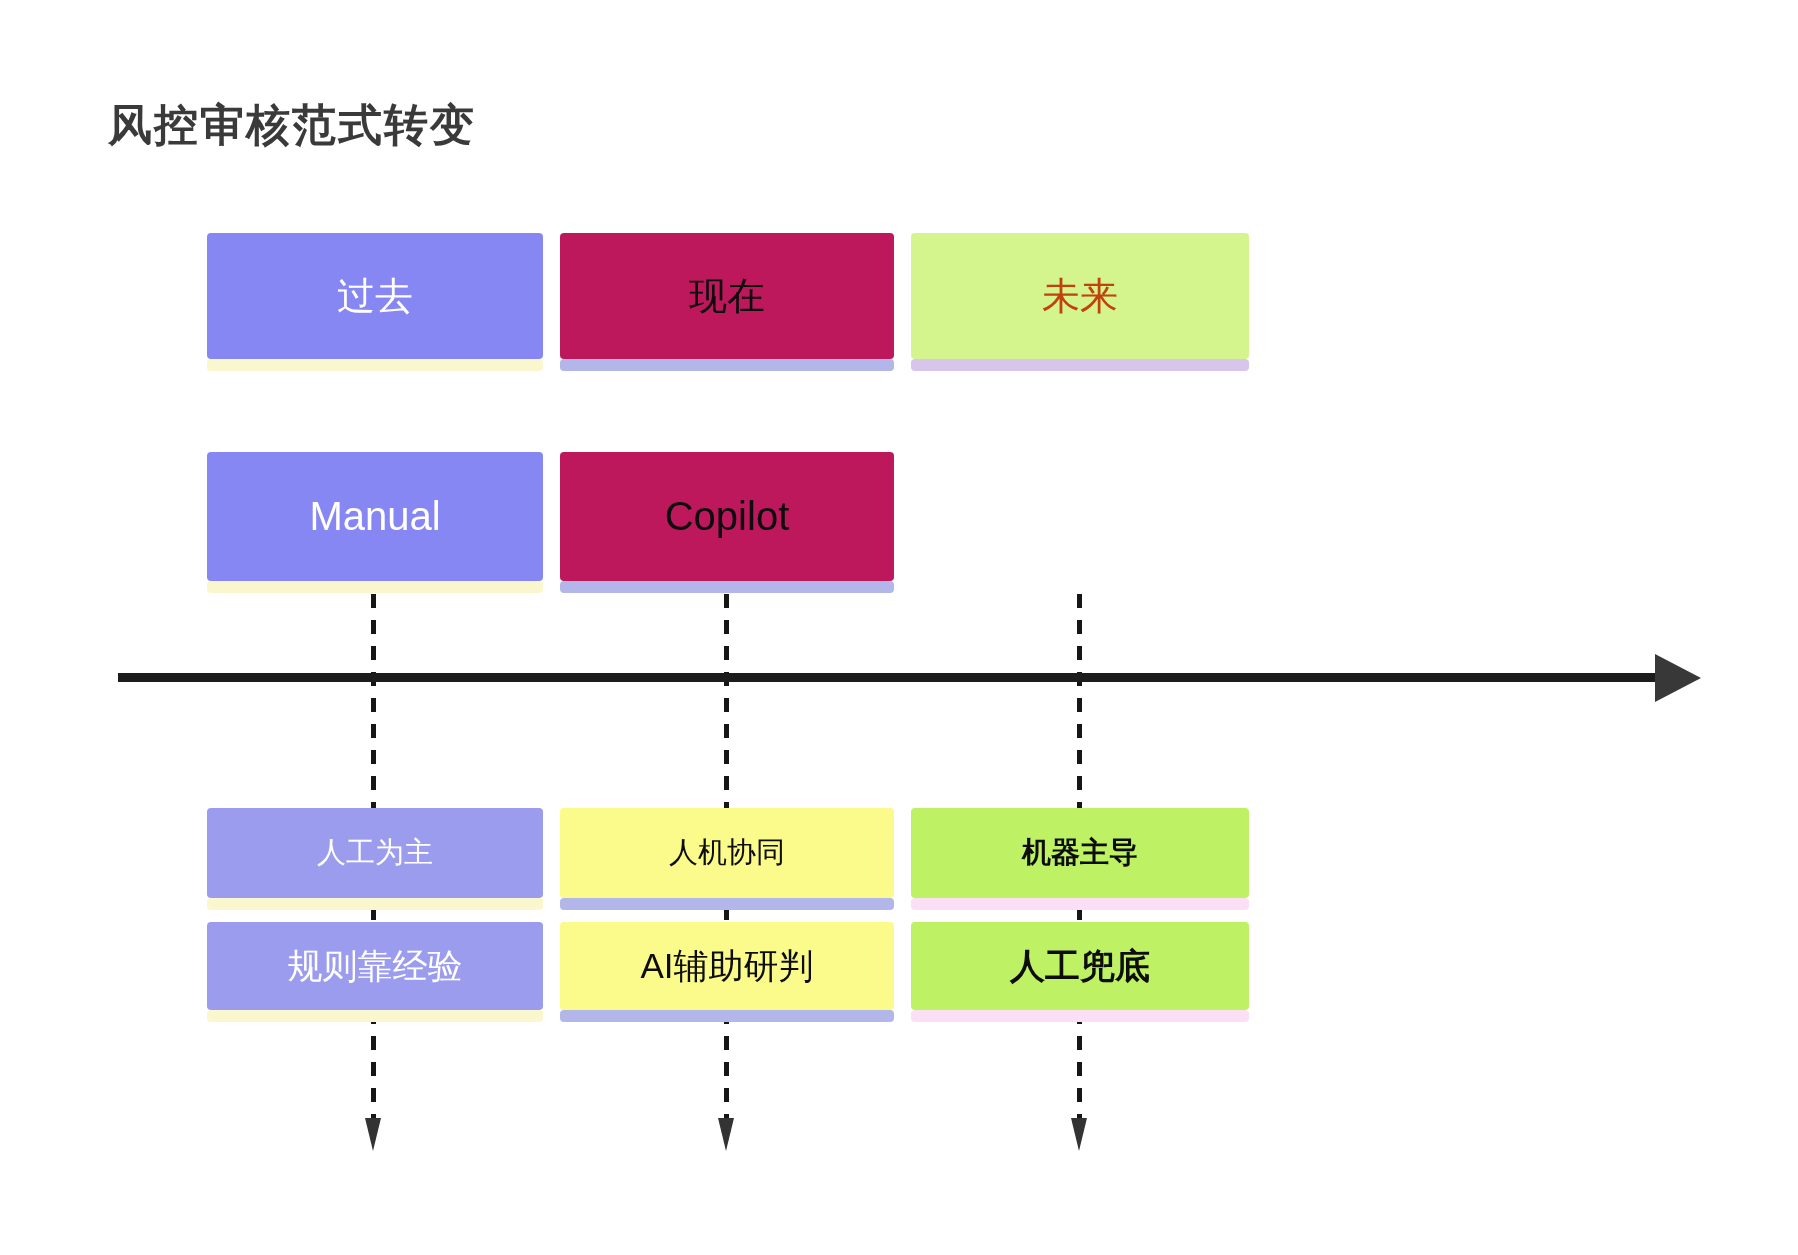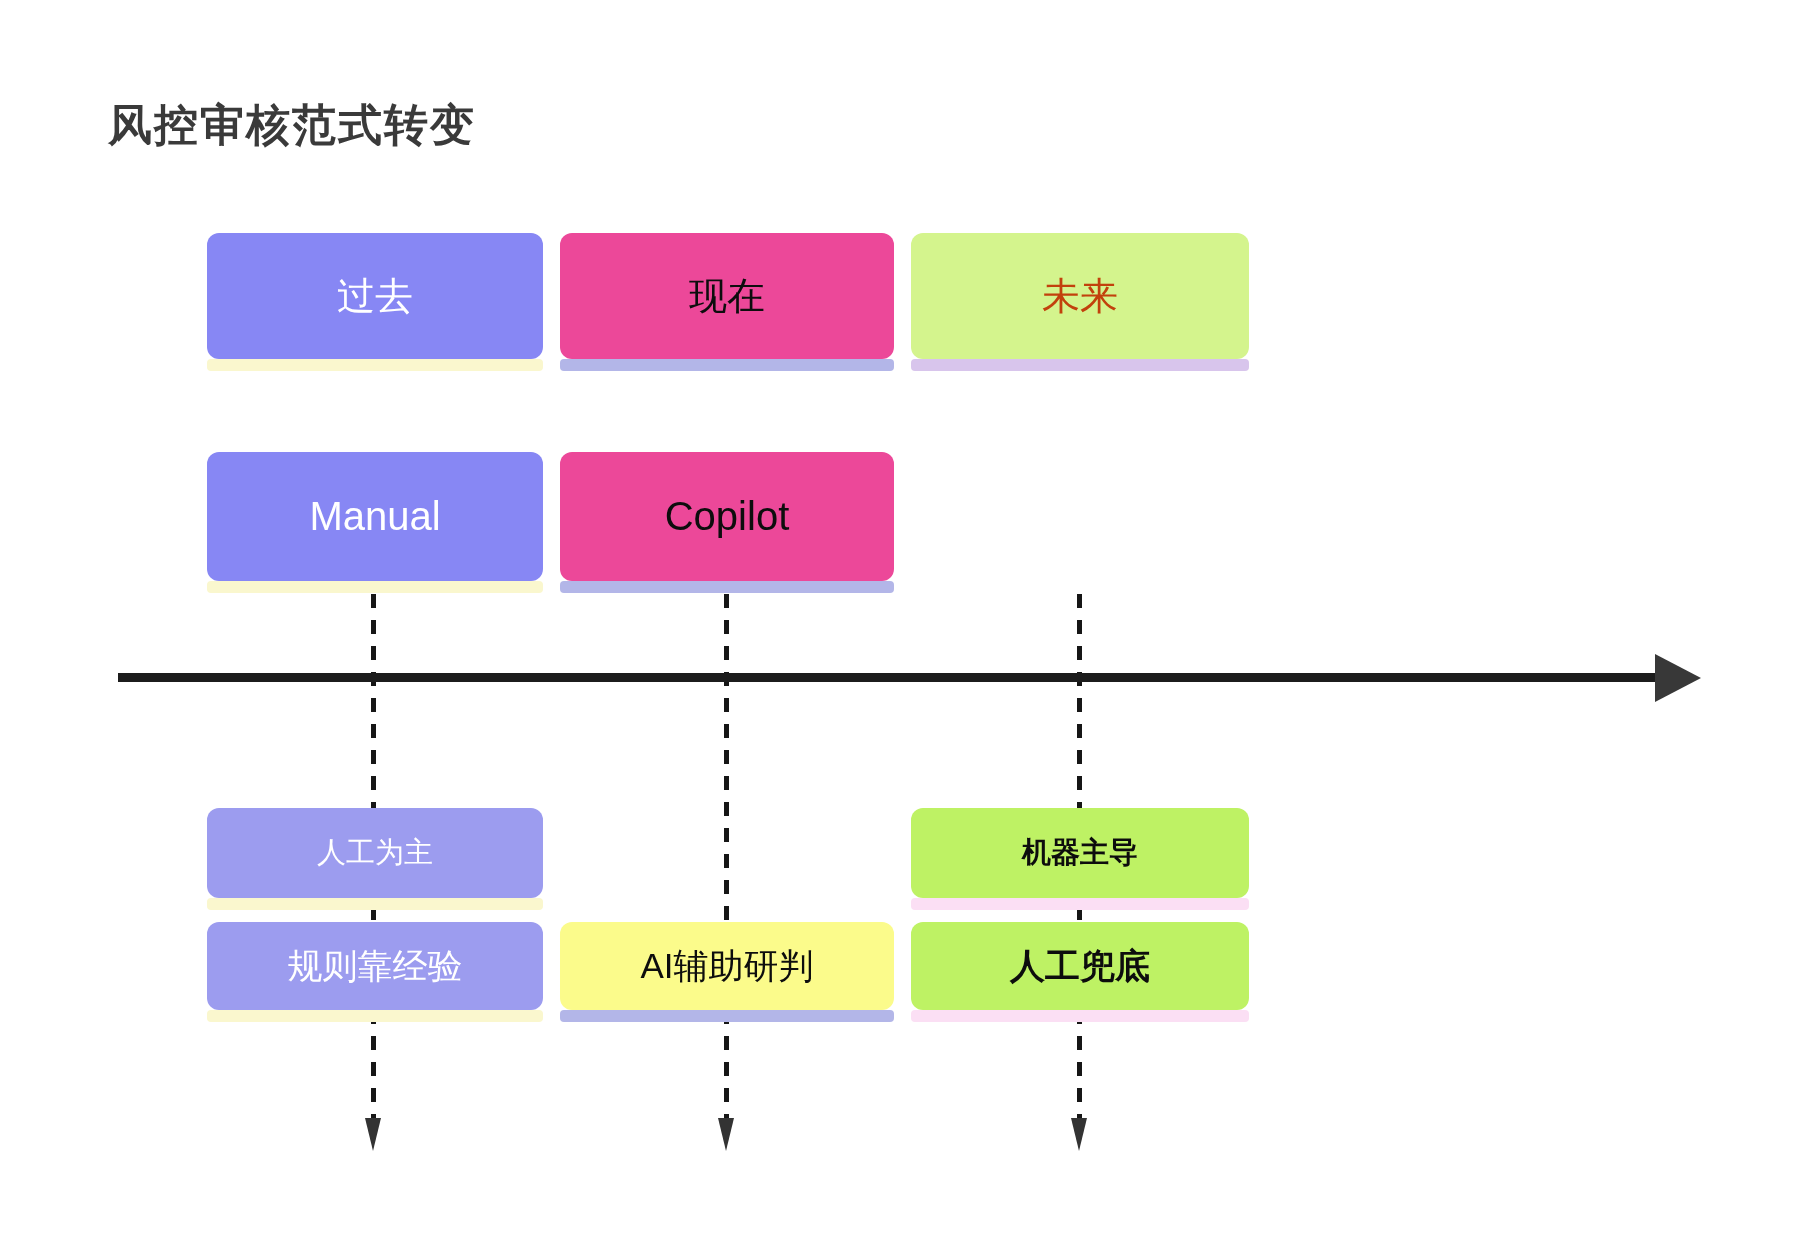"过去" .box { border-radius: 12px -> 4px }
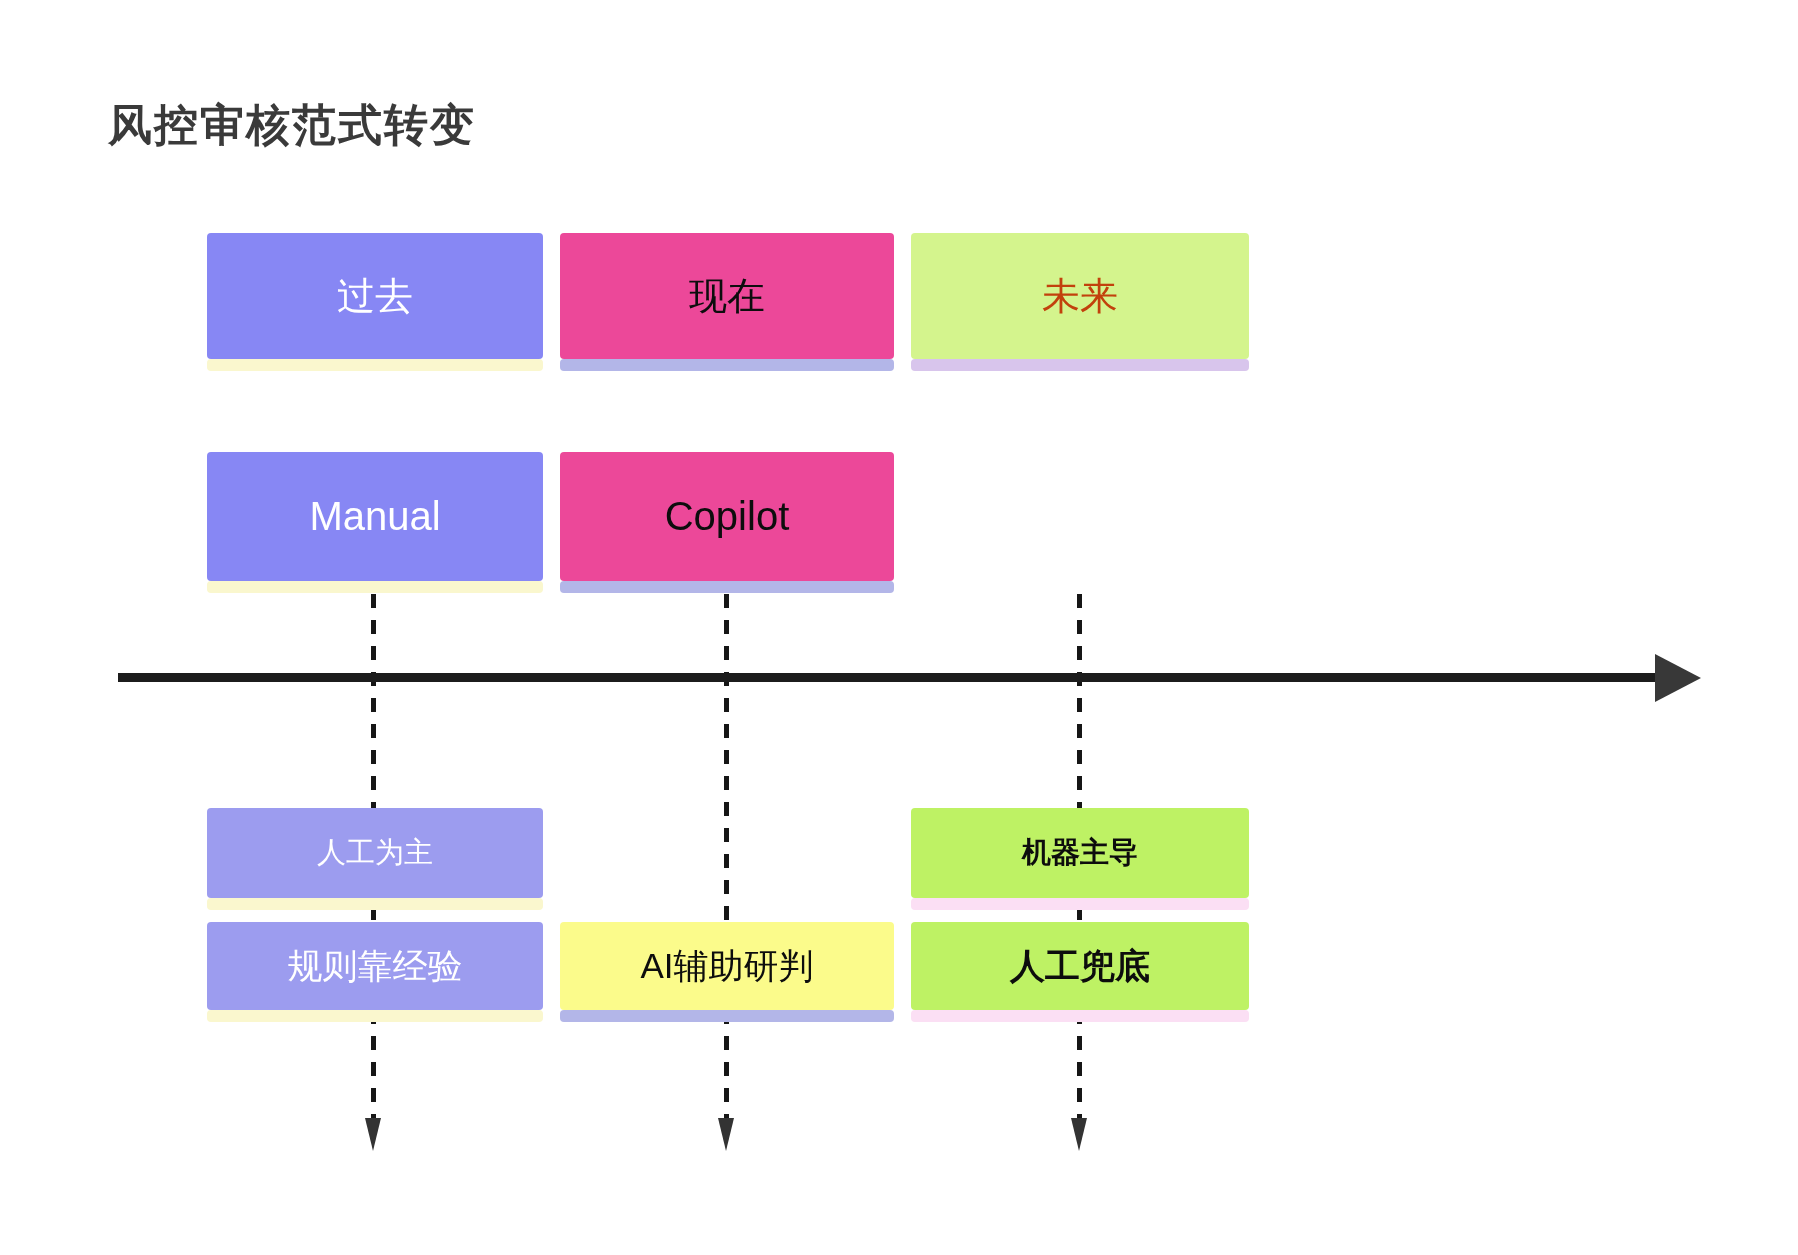"现在" .c1.r1,.c1.r2 { background: #ec4899 -> #be185d }
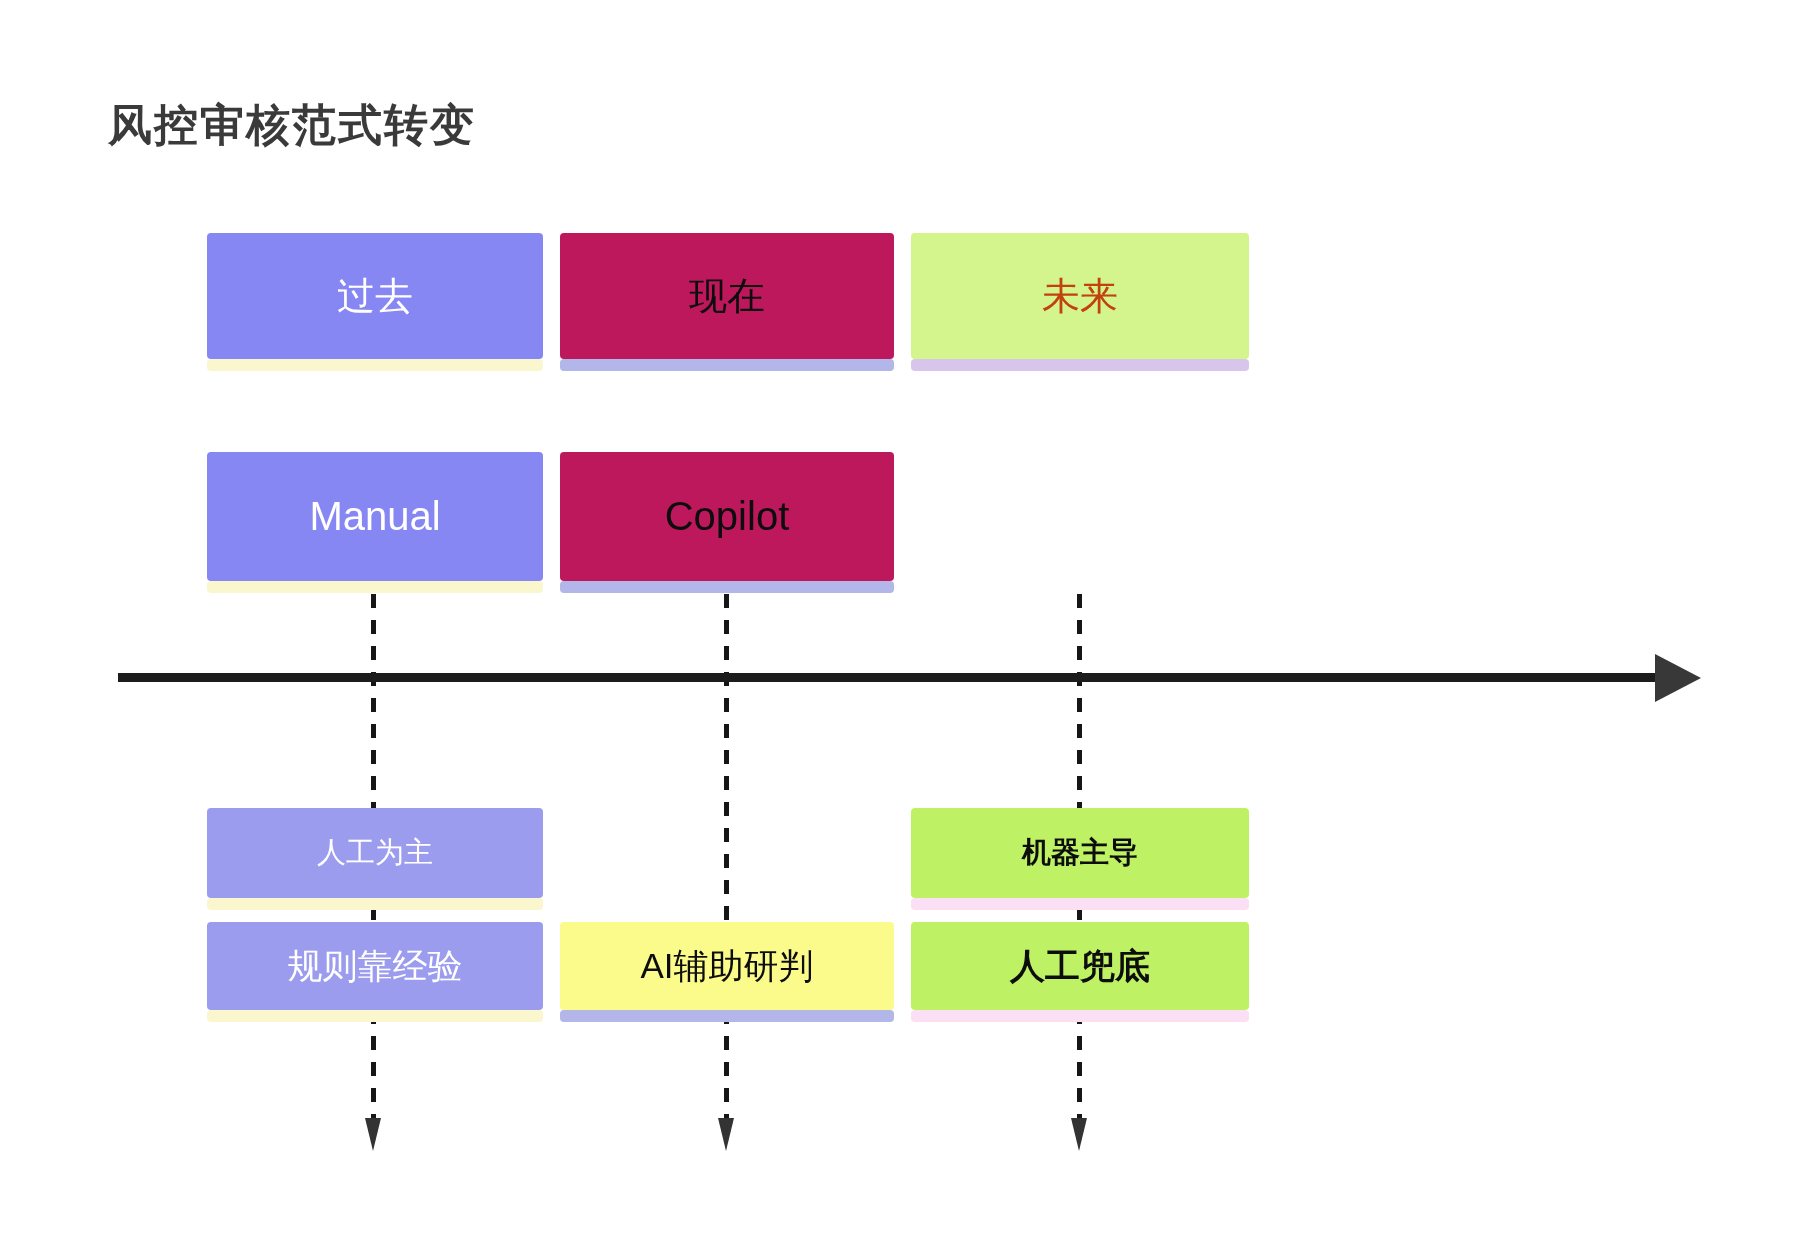"人机协同" div.box { html: none -> <div> <span>人机协同</span> <div></div> </div> }
